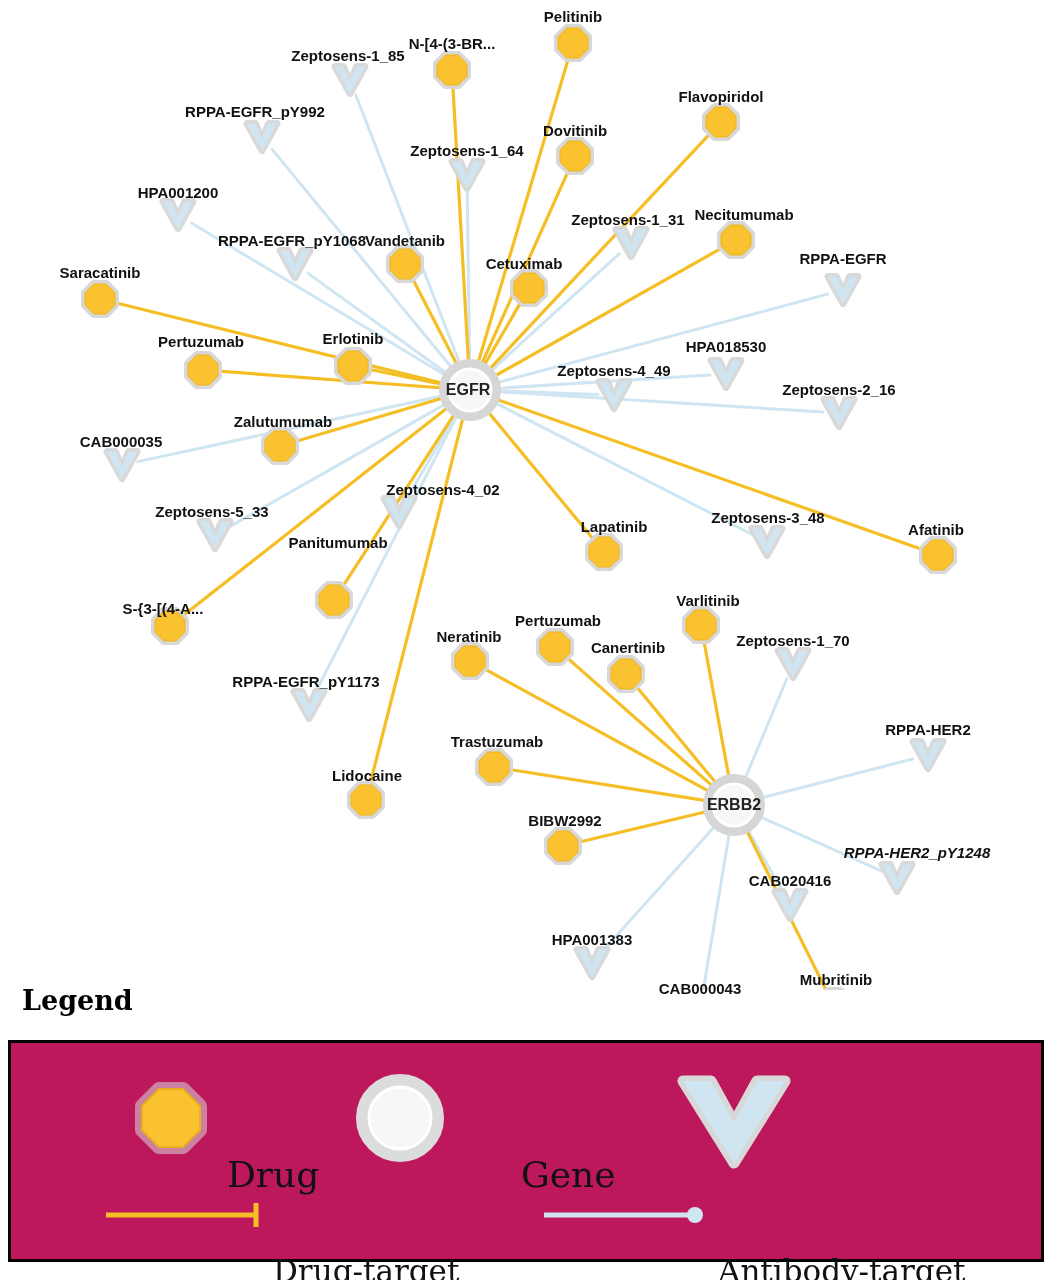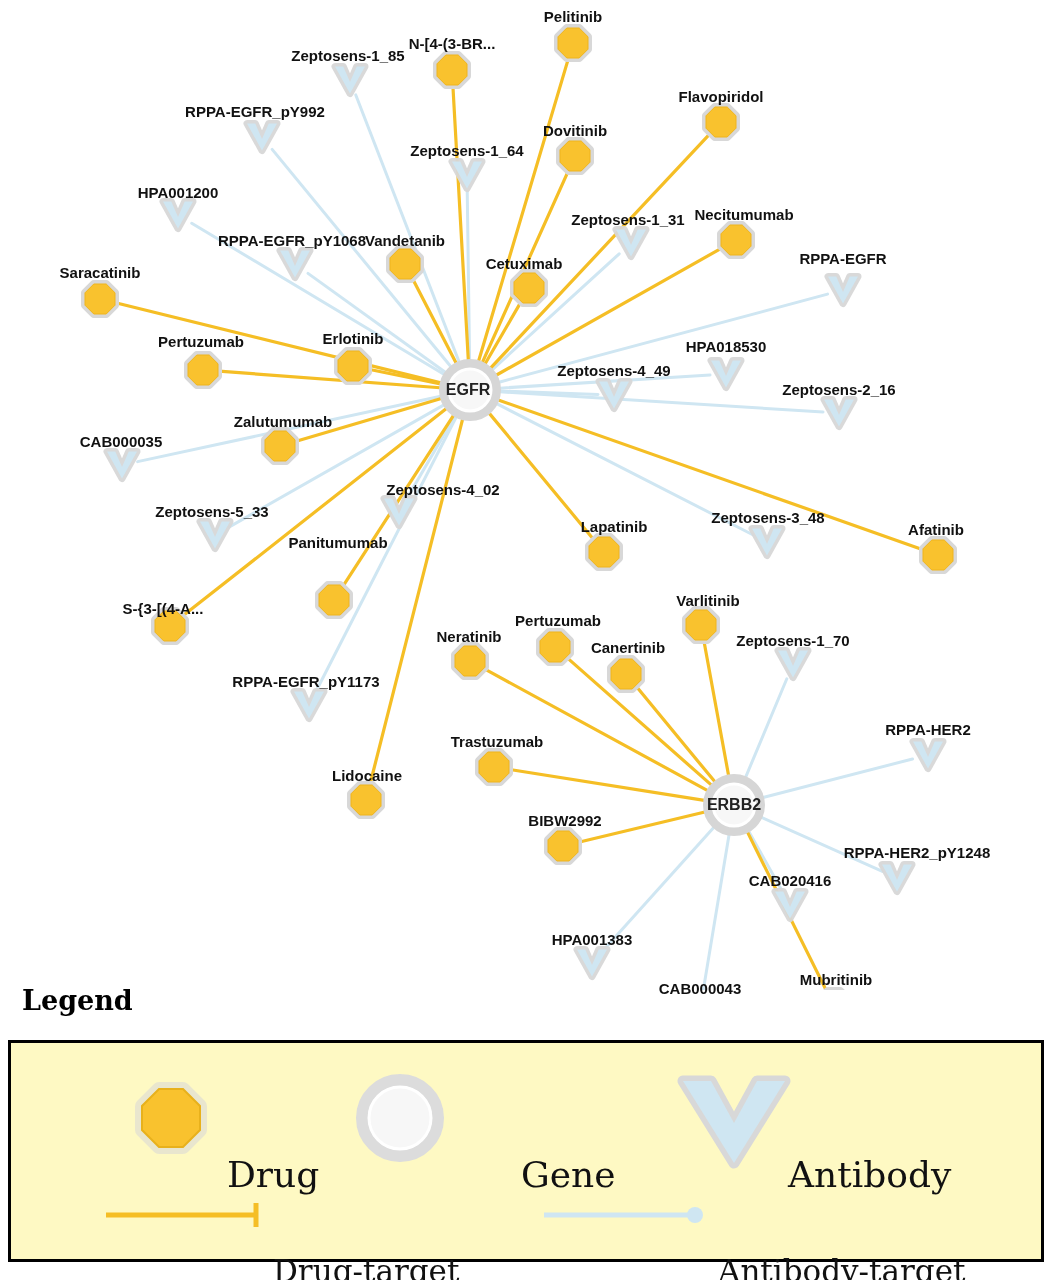"RPPA-HER2_pY1248" div.node-label { font-style: none -> italic }
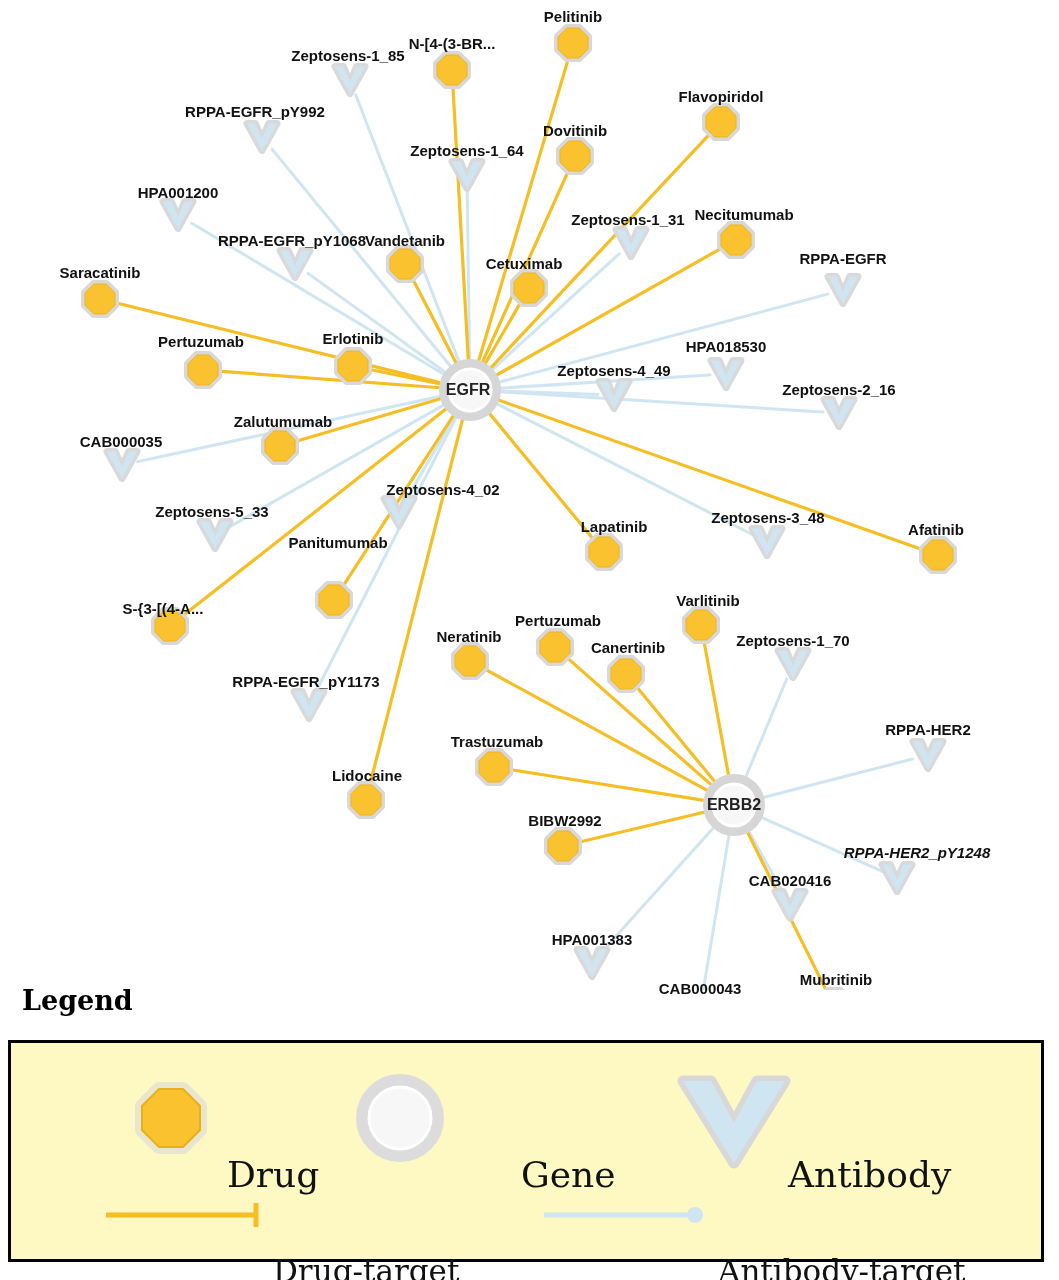"Drug" .legend-box { background: #fef9c3 -> #be185d }
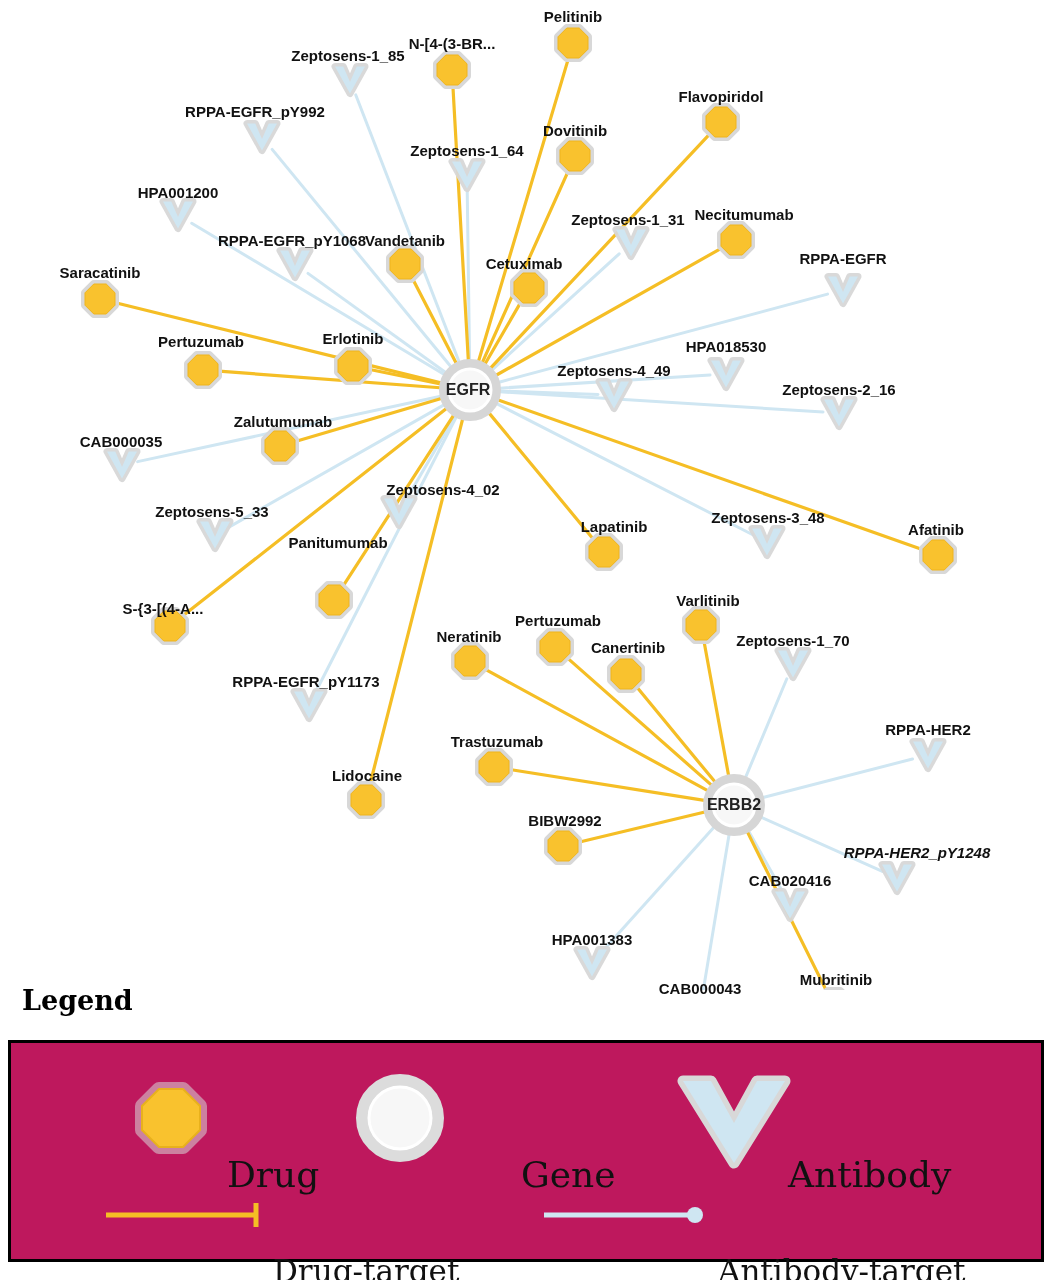"Antibody" div.legend-text { html: <div>Antibody</div> -> none }
